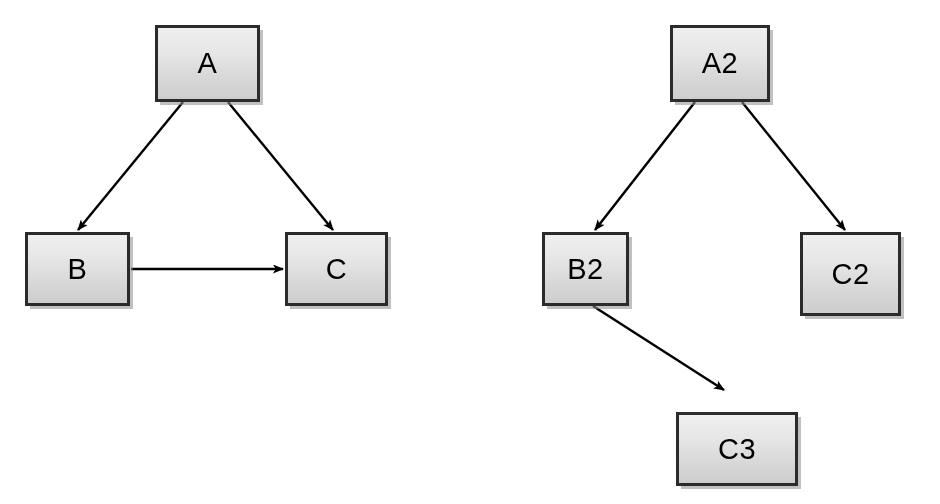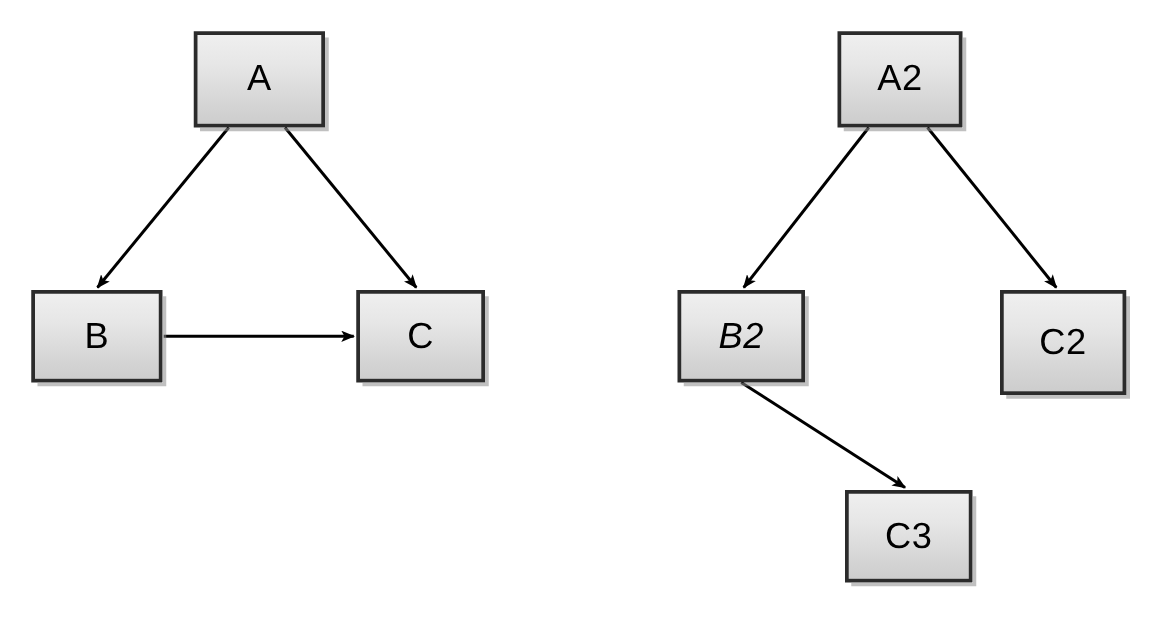"B2" div.node { font-style: italic -> none; width: 102px -> 87px }
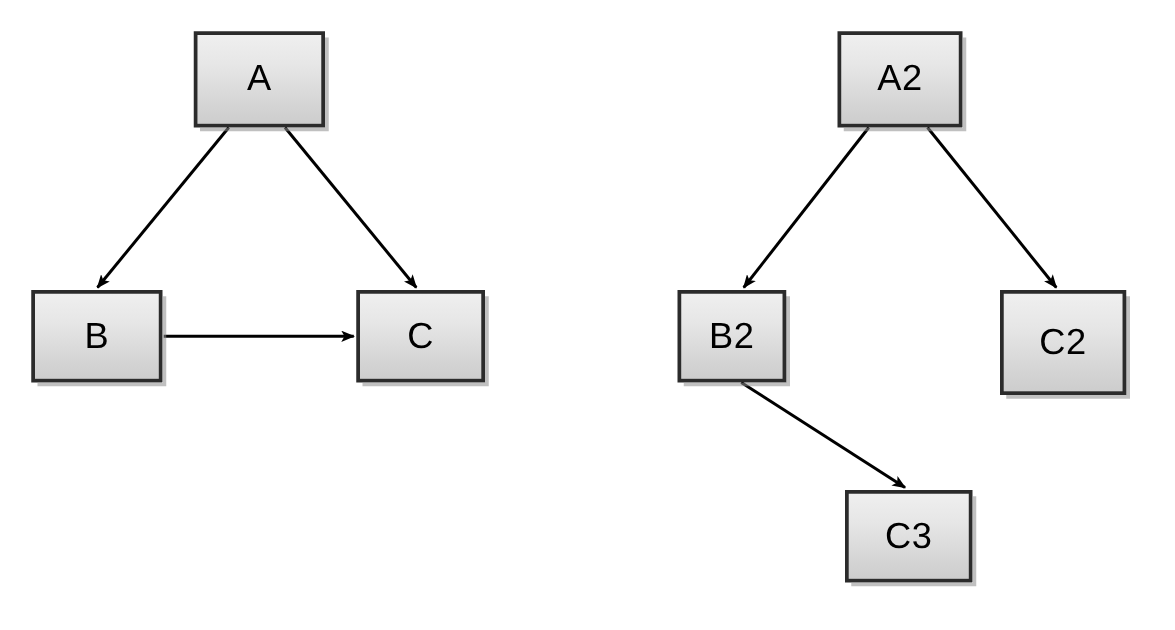"C3" div.node { top: 392px -> 412px; width: 102px -> 122px }
